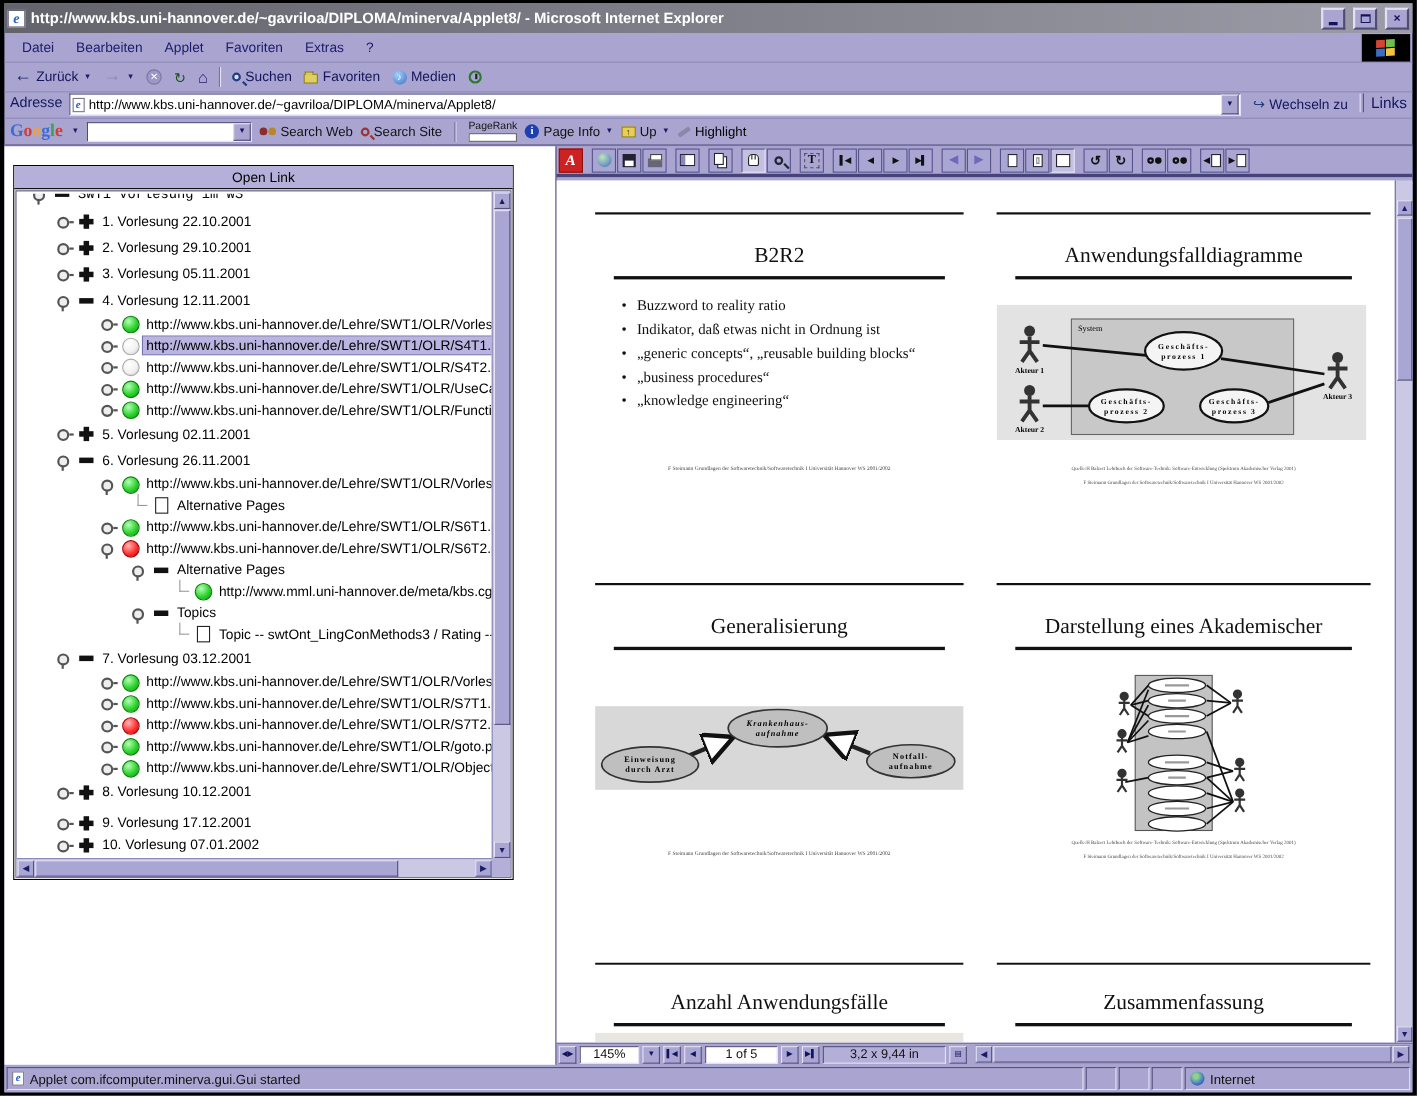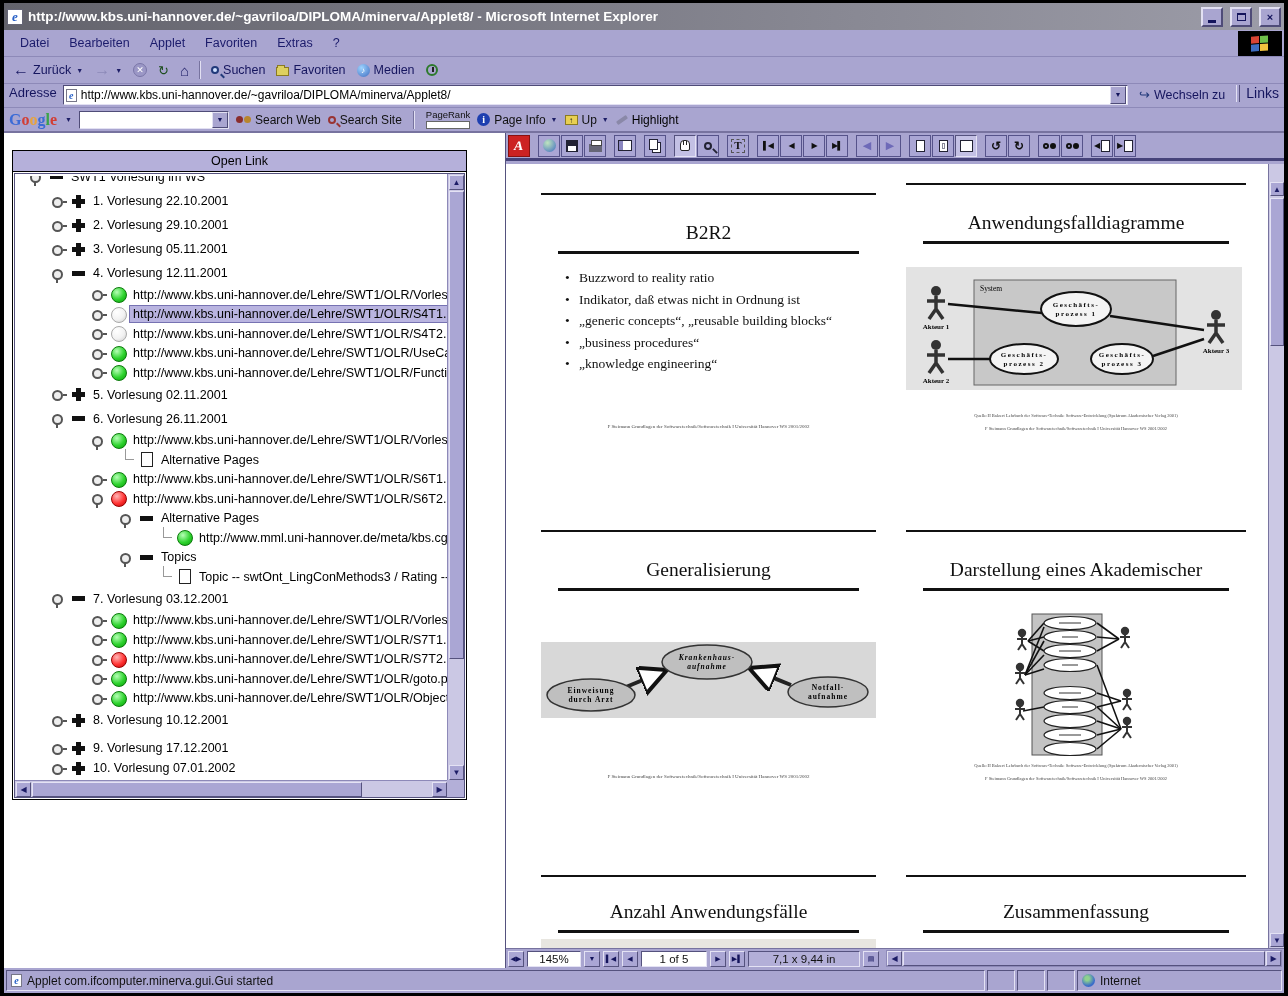"SWT1 Vorlesung im WS" .trow.clipped { font-family: none -> Liberation Mono, monospace }
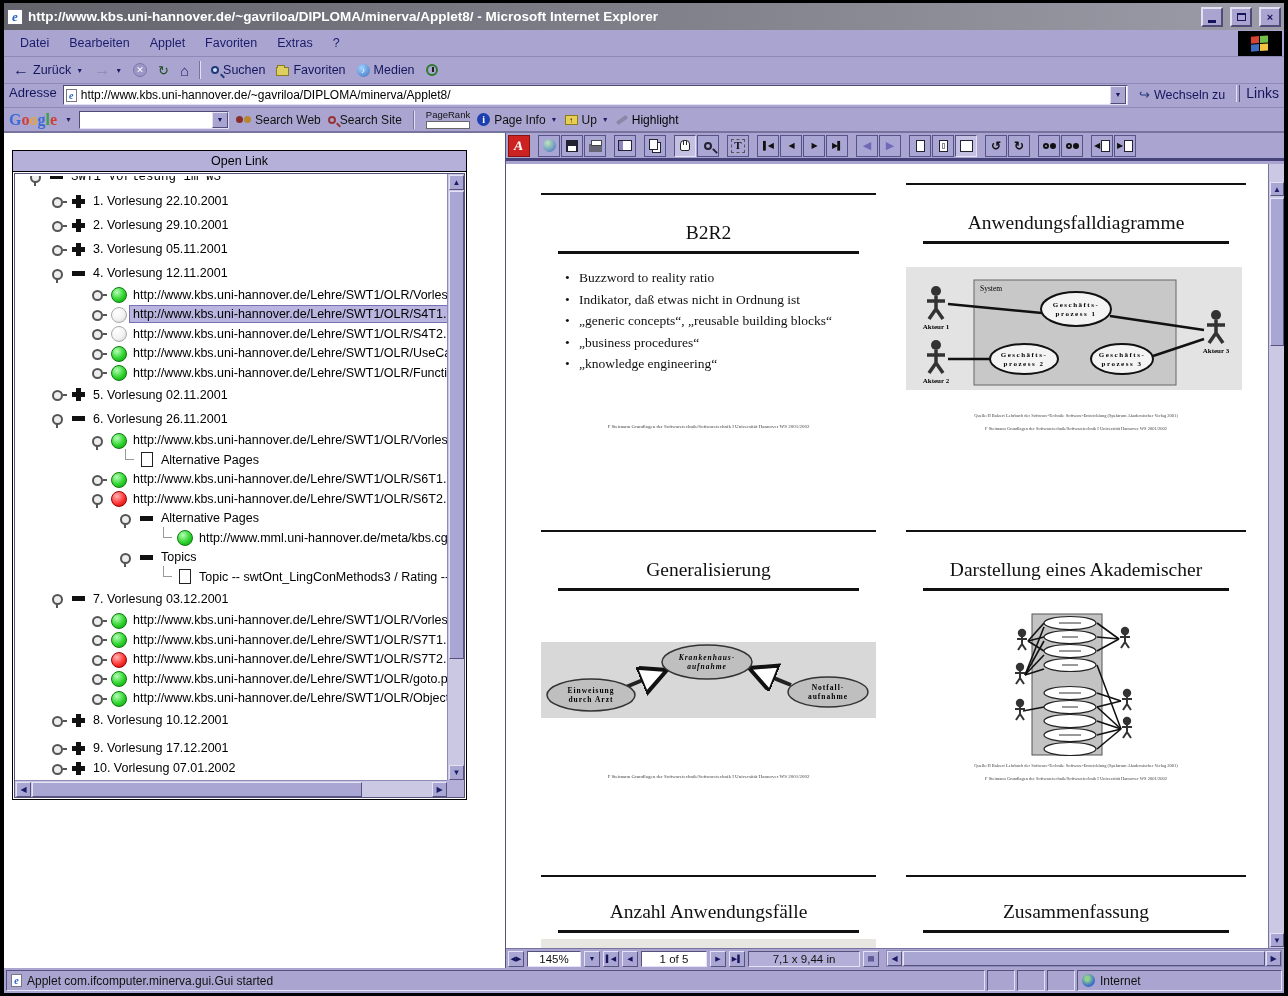"Anwendungsfalldiagramme" div.slide { top: 19px -> 29px }
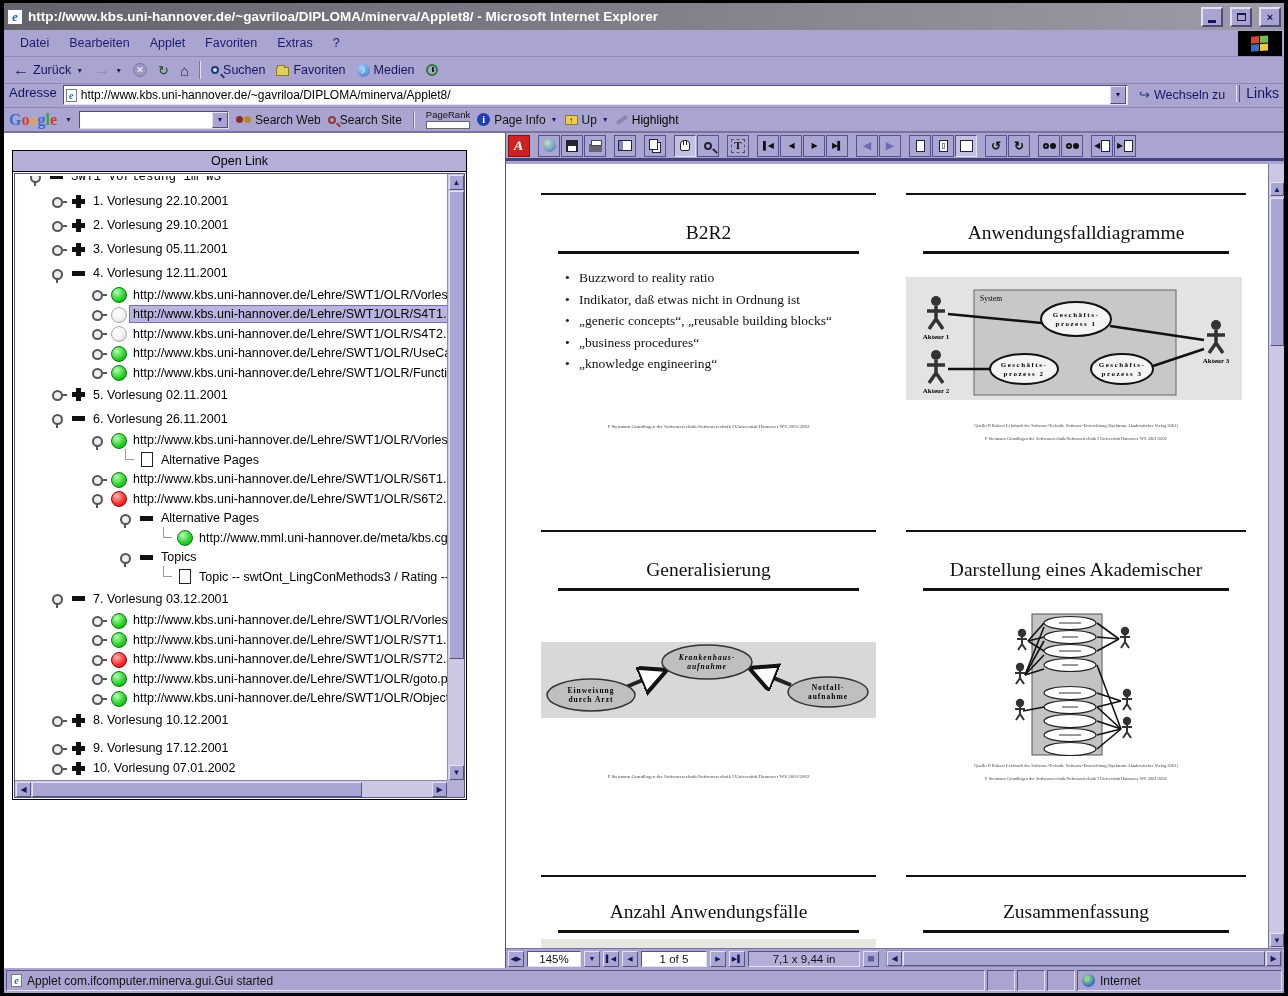"7,1 x 9,44 in" span.ps-sunken { text: 7,1 -> 3,2 }
